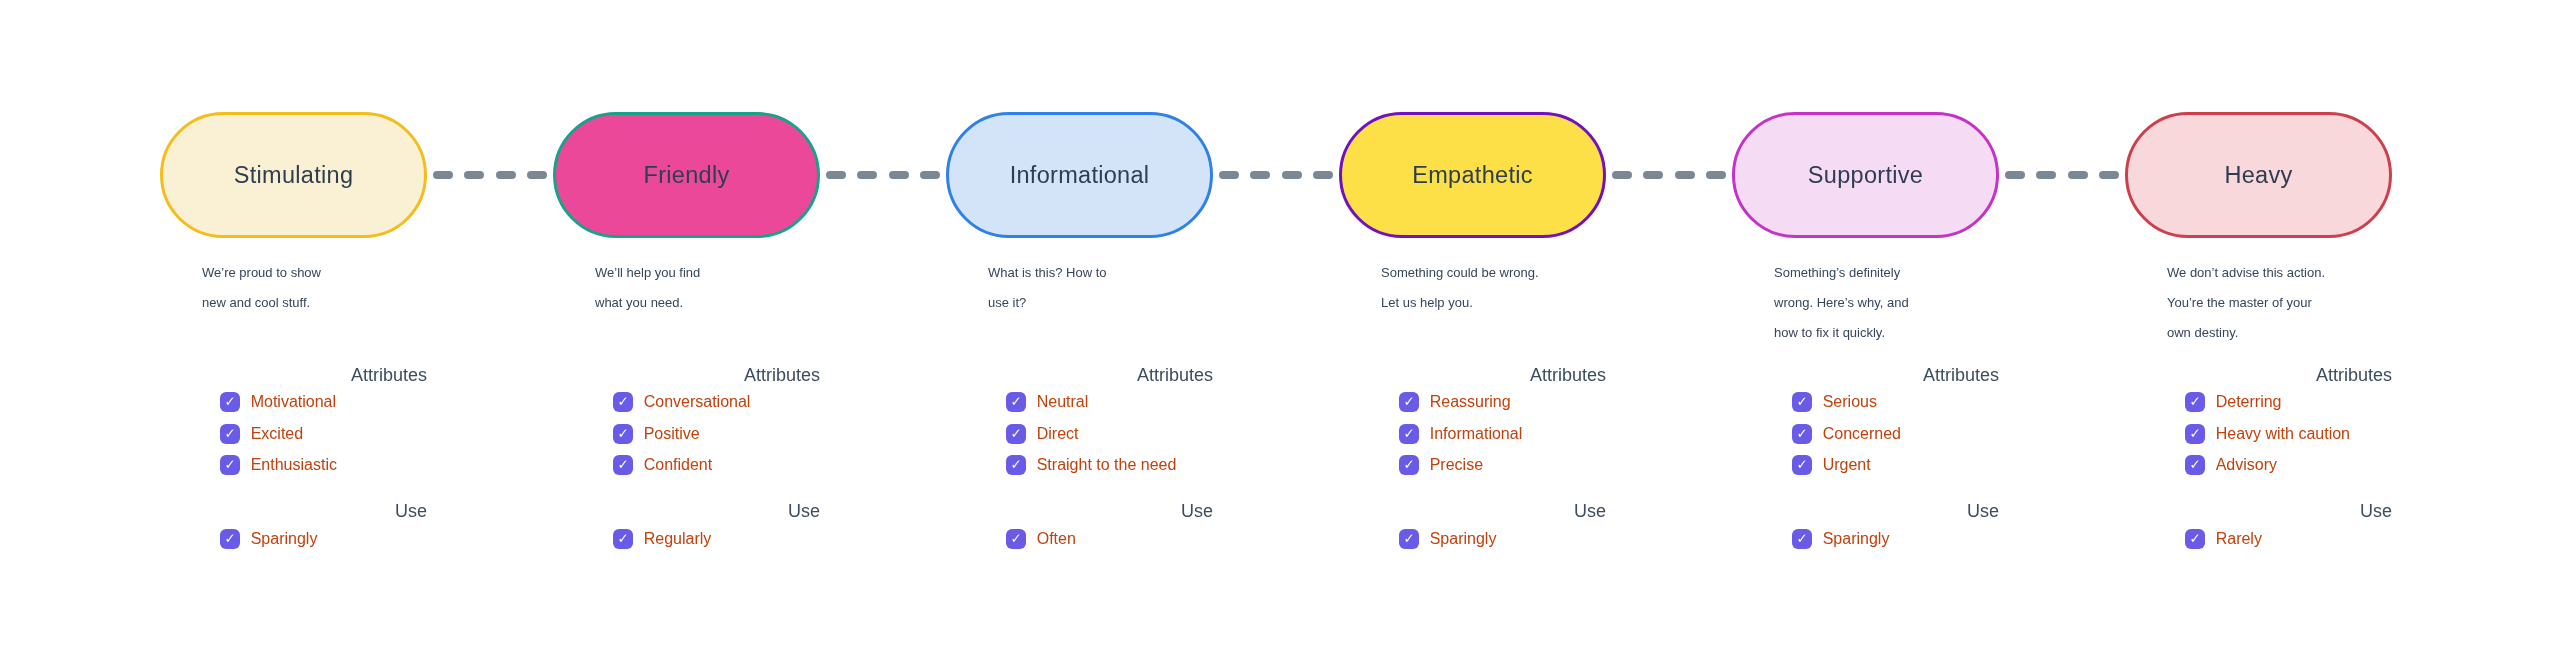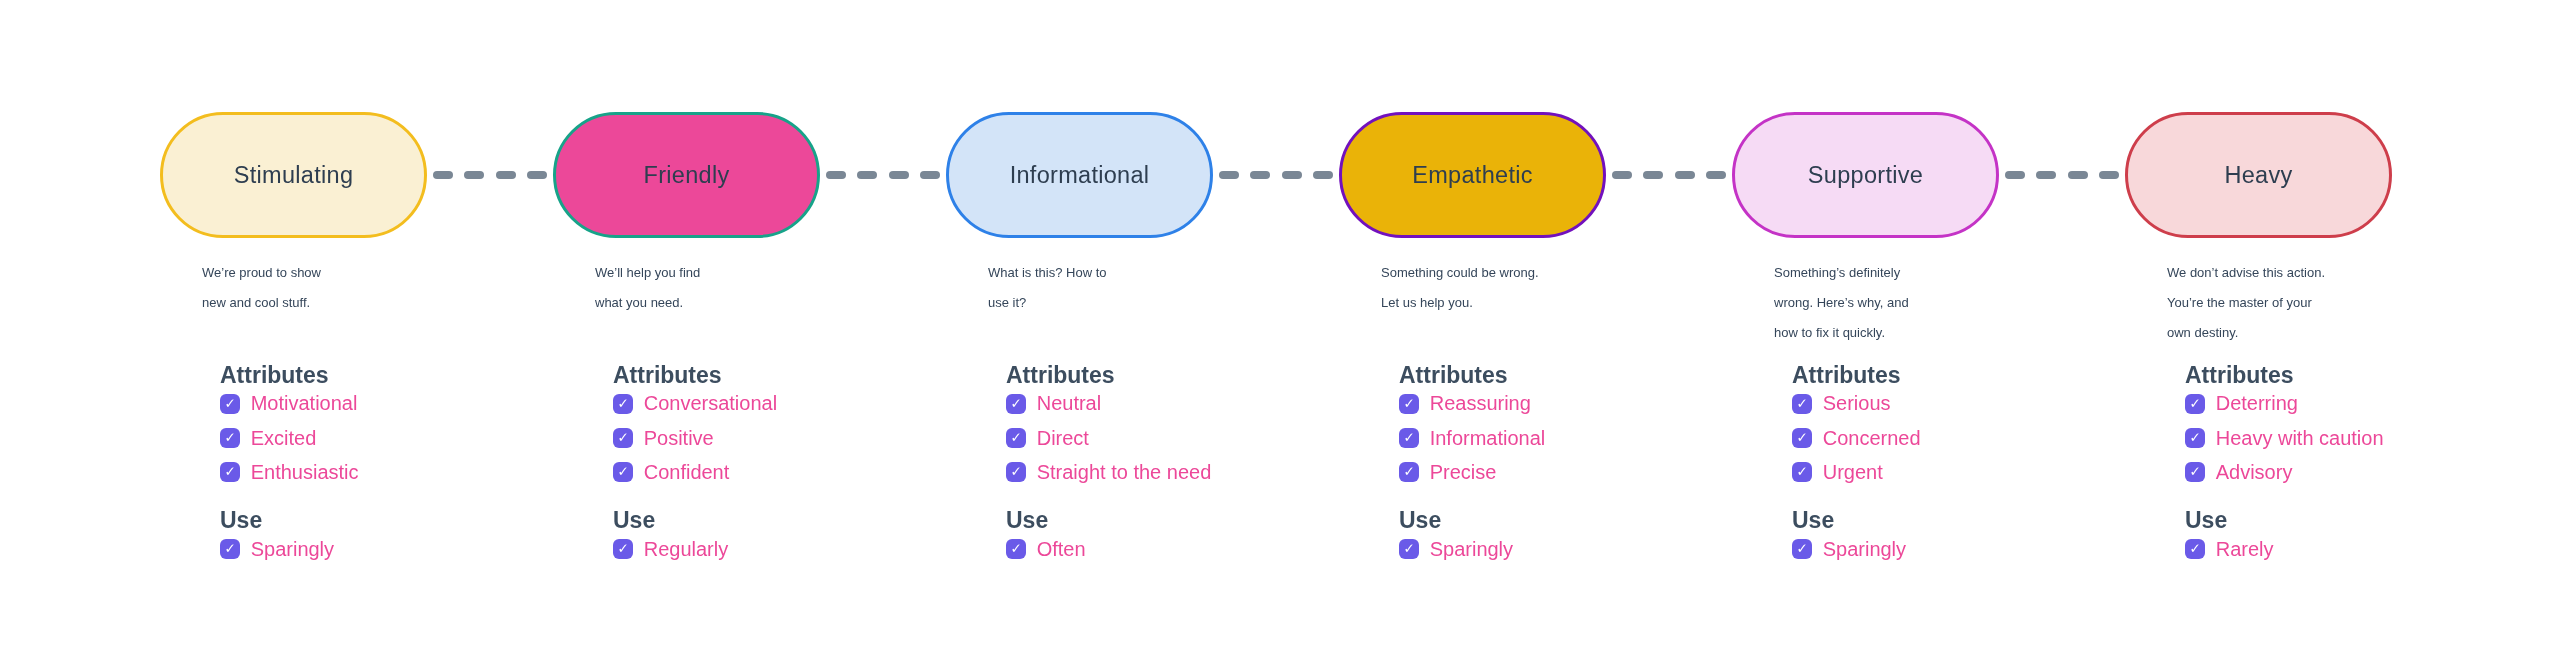"Empathetic" div.pill { background-color: #eab308 -> #fde047 }
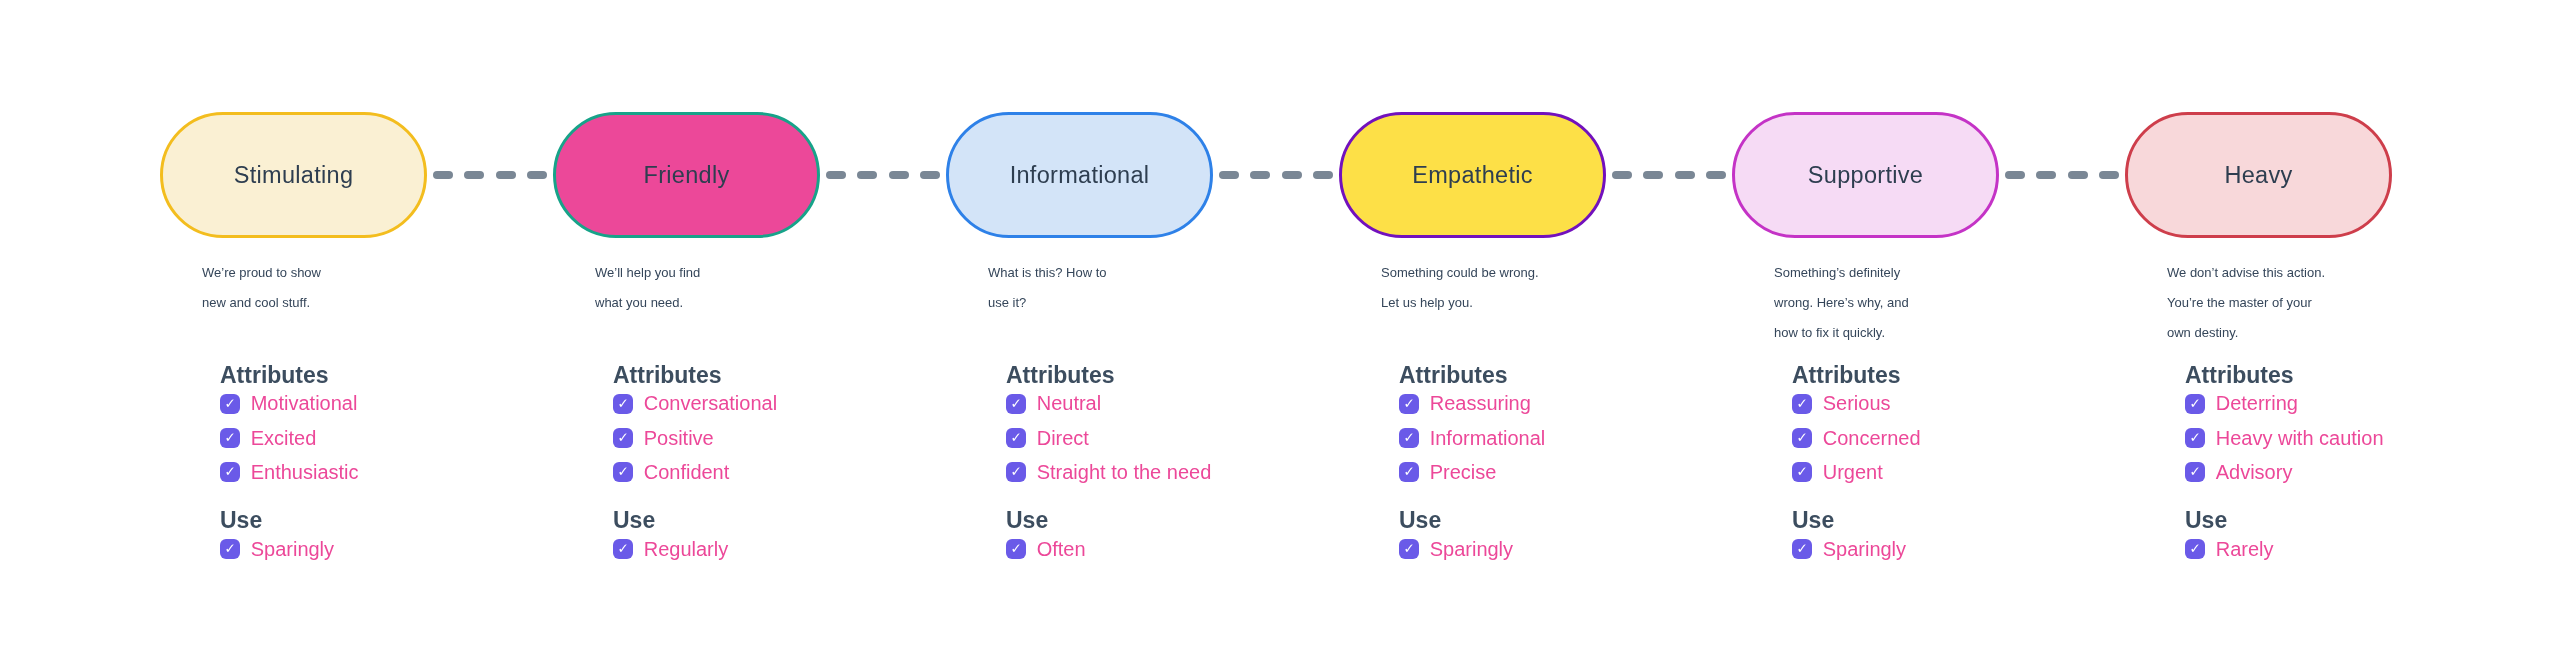"Attributes" .heading { font-size: 23px -> 18px; font-weight: bold -> normal; text-align: none -> right }
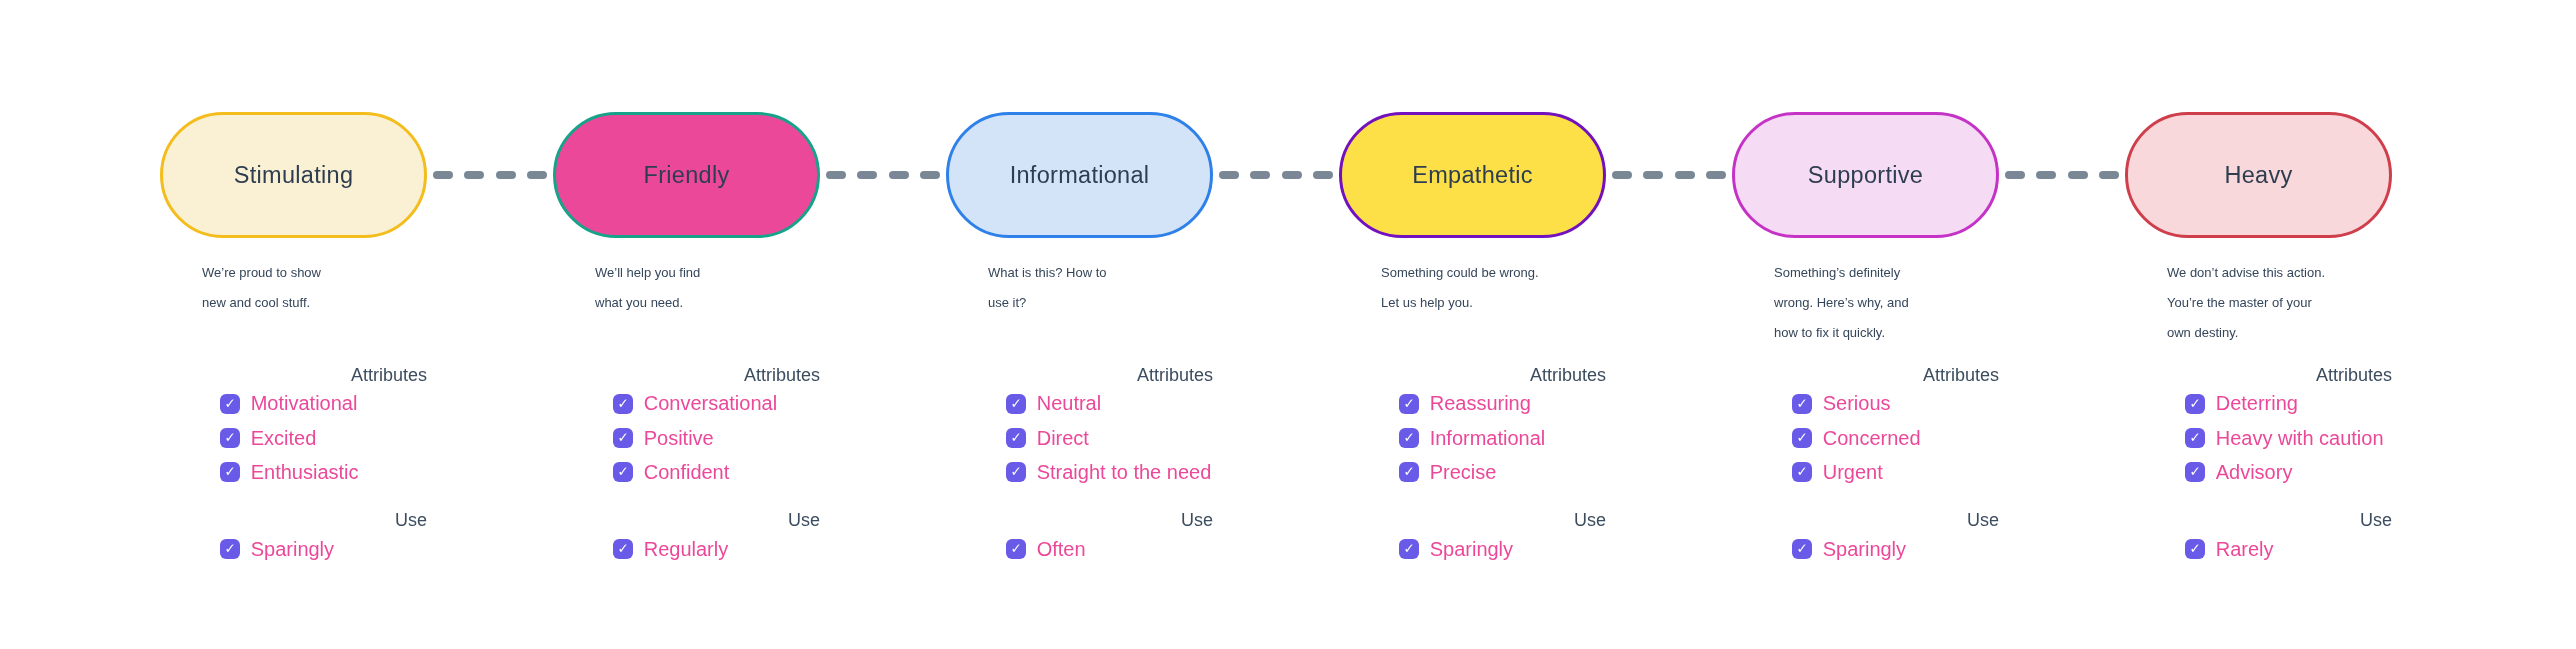"Motivational" .label { color: #ec4899 -> #c2410c; font-size: 20px -> 16px }
